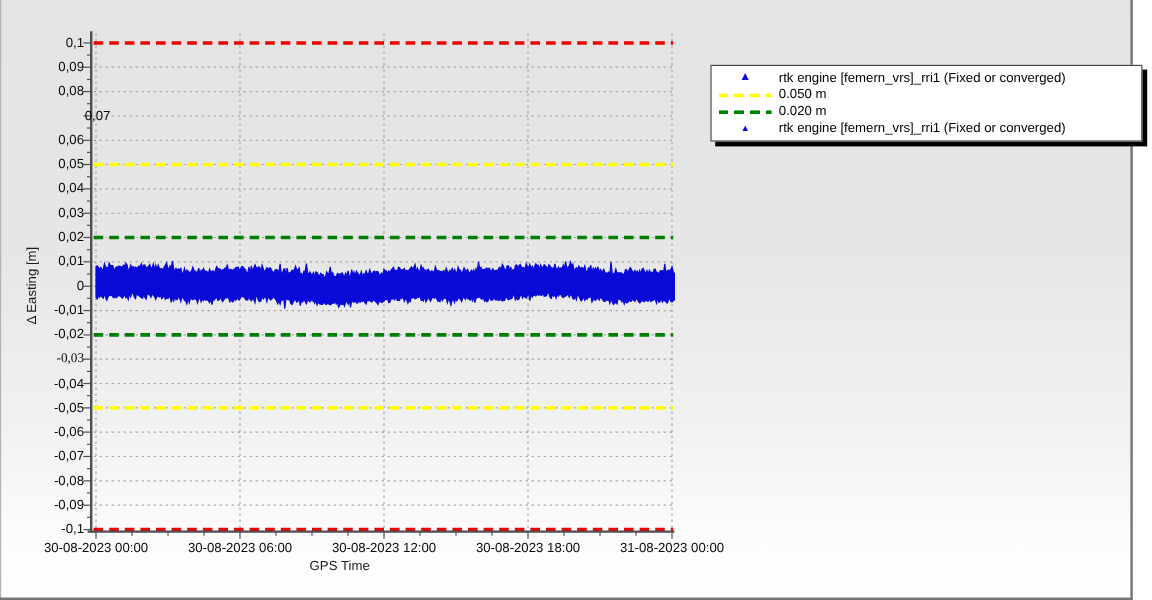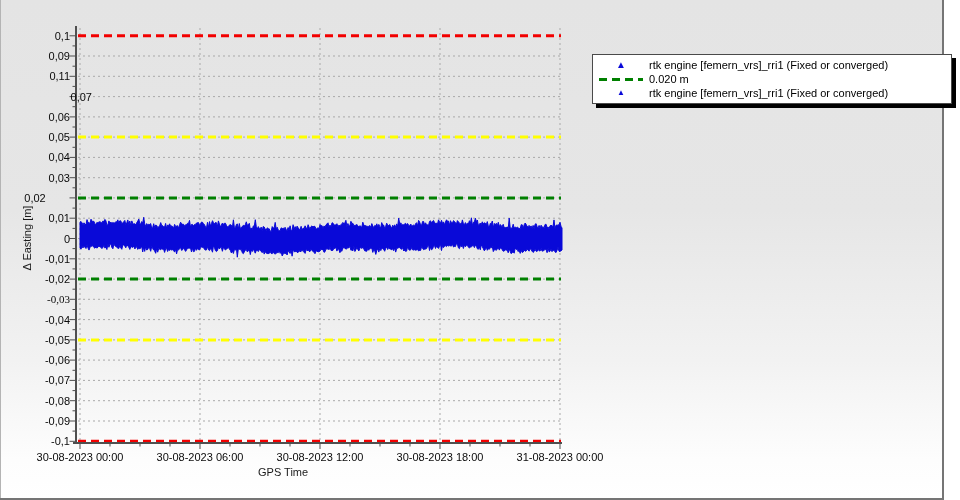"0,11" div.ytick { text: 0,11 -> 0,08 }
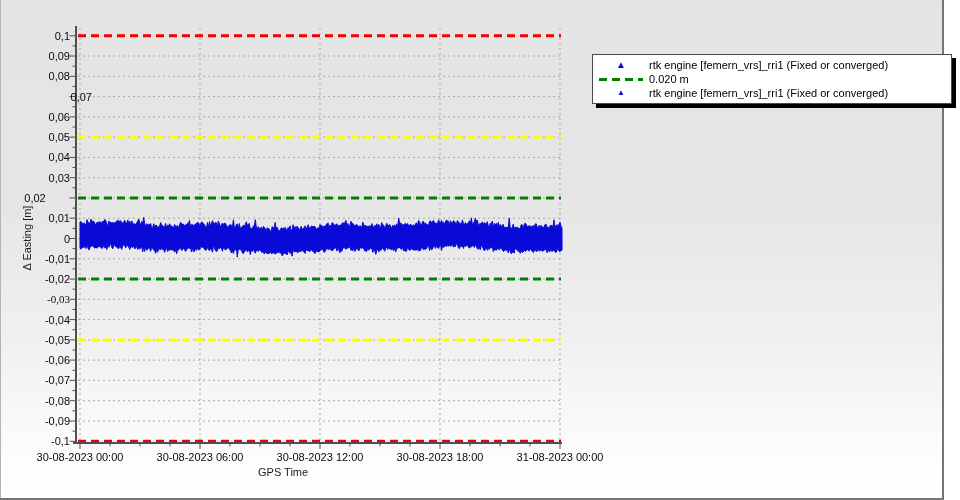"0.050 m" div.lg-row { html: none -> <div> <span> <span></span> </span> <span>0.050 m</span> </div> }
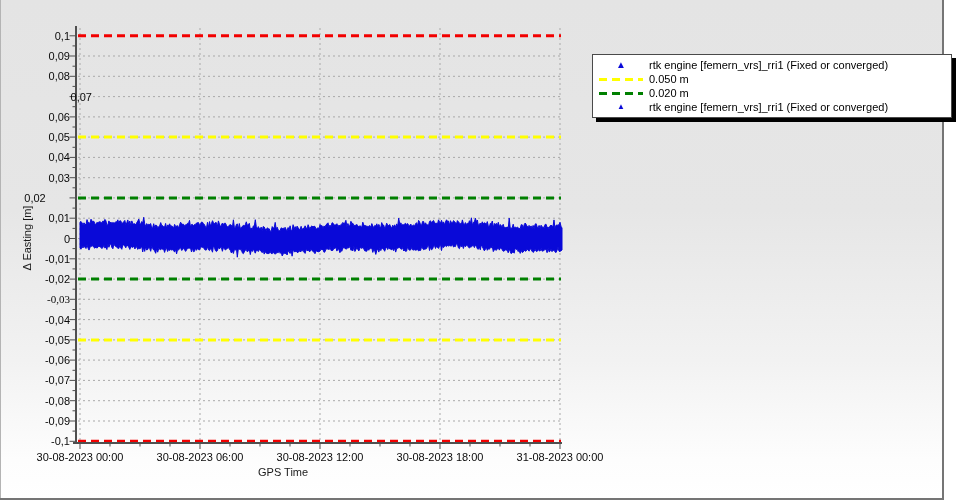"0,02" div.ytick { text-align: center -> none }
